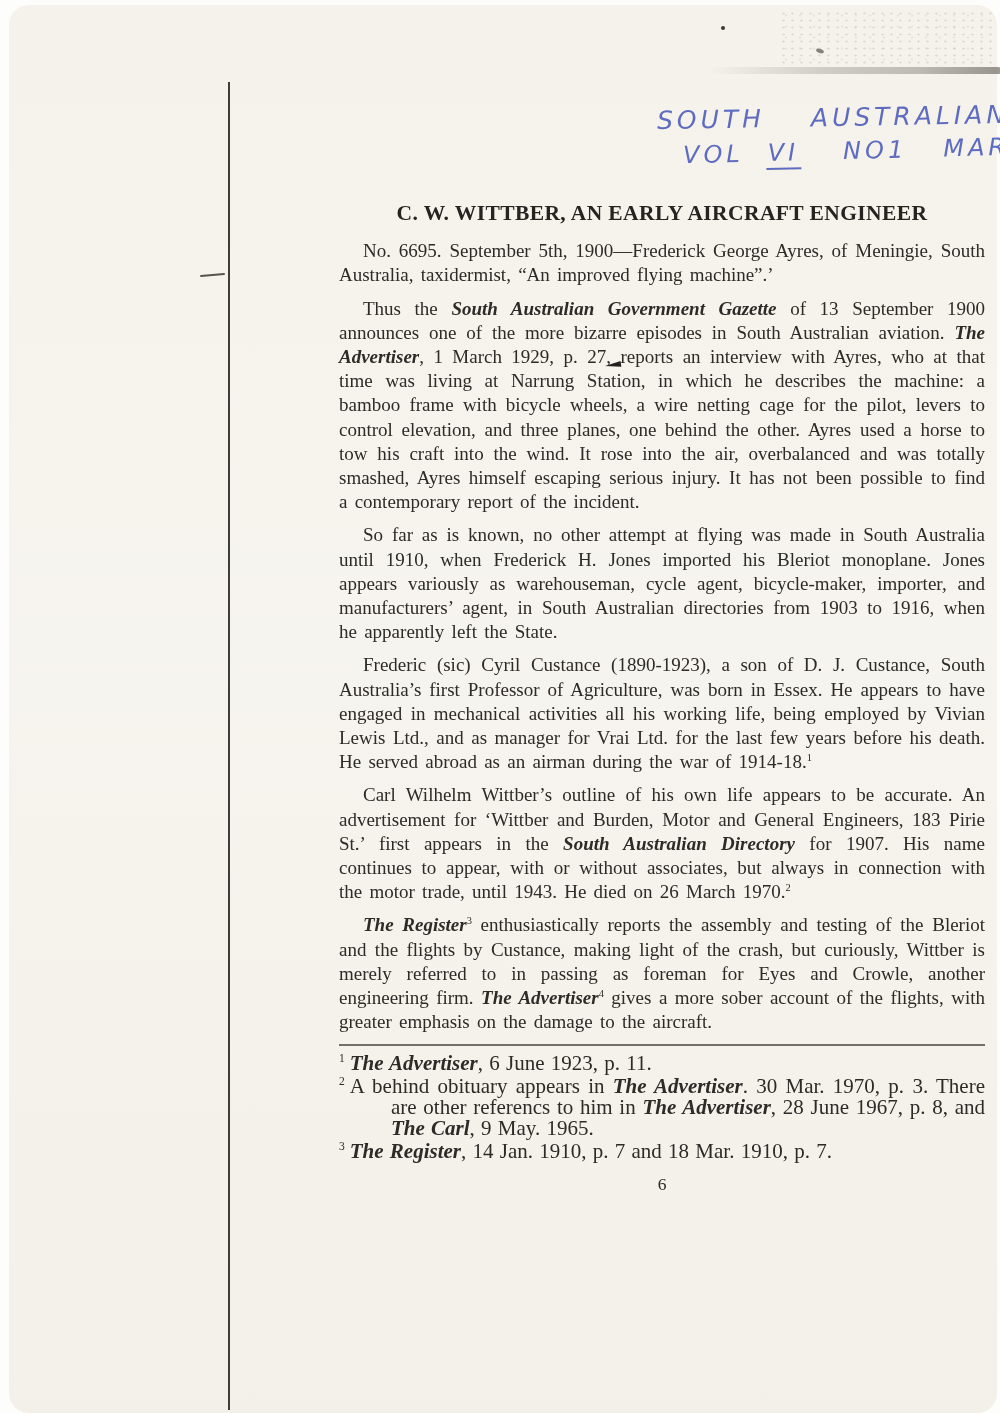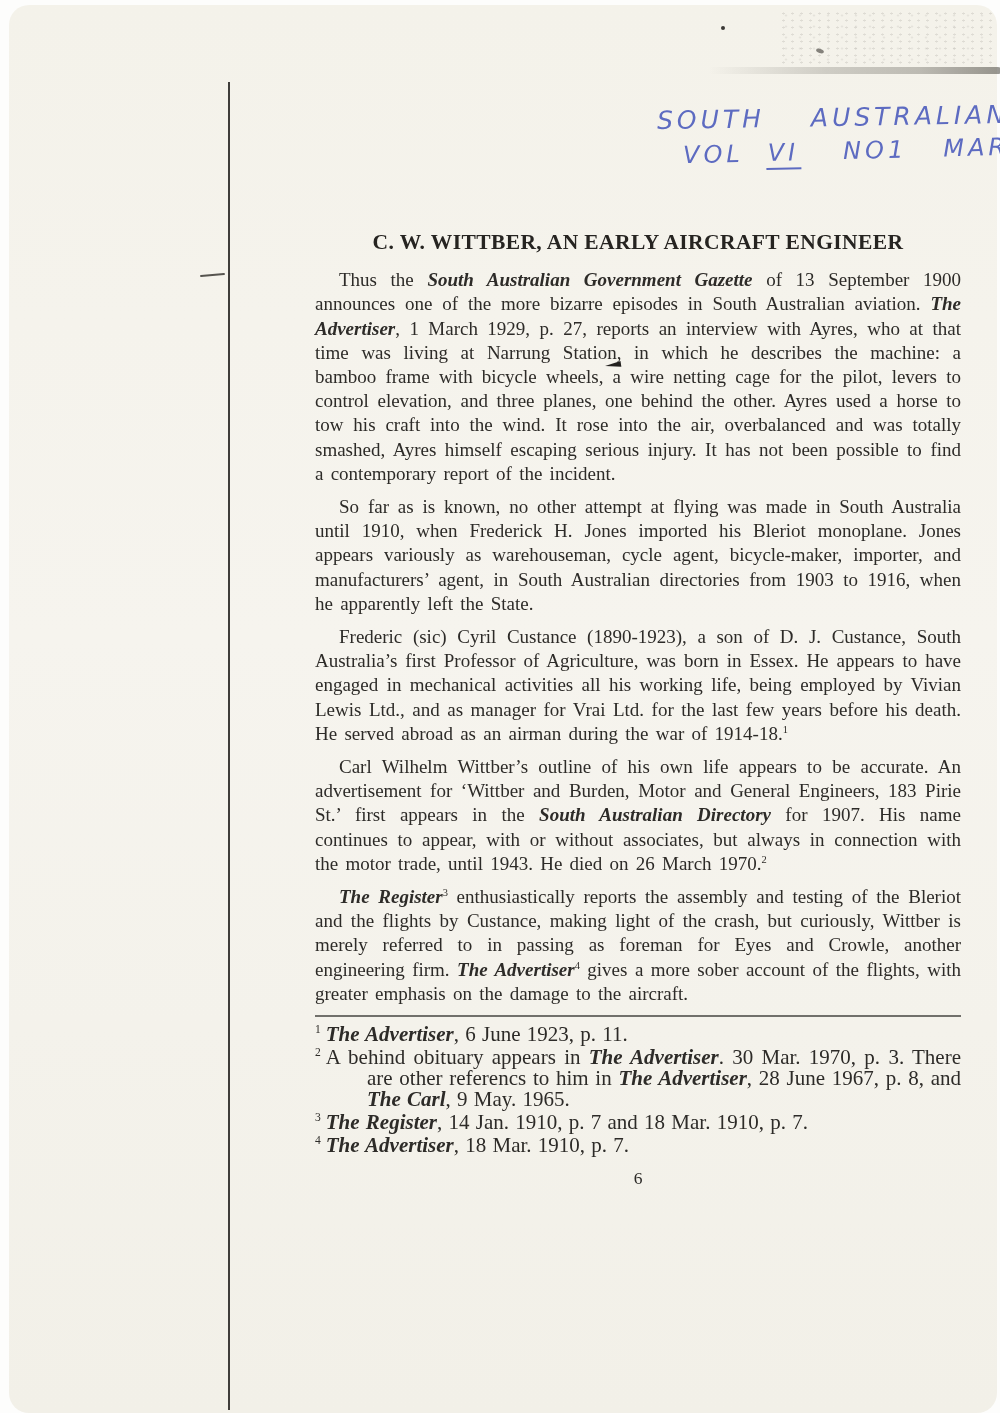"C. W. WITTBER, AN EARLY" .content { left: 306px -> 330px; margin-top: 29px -> none }
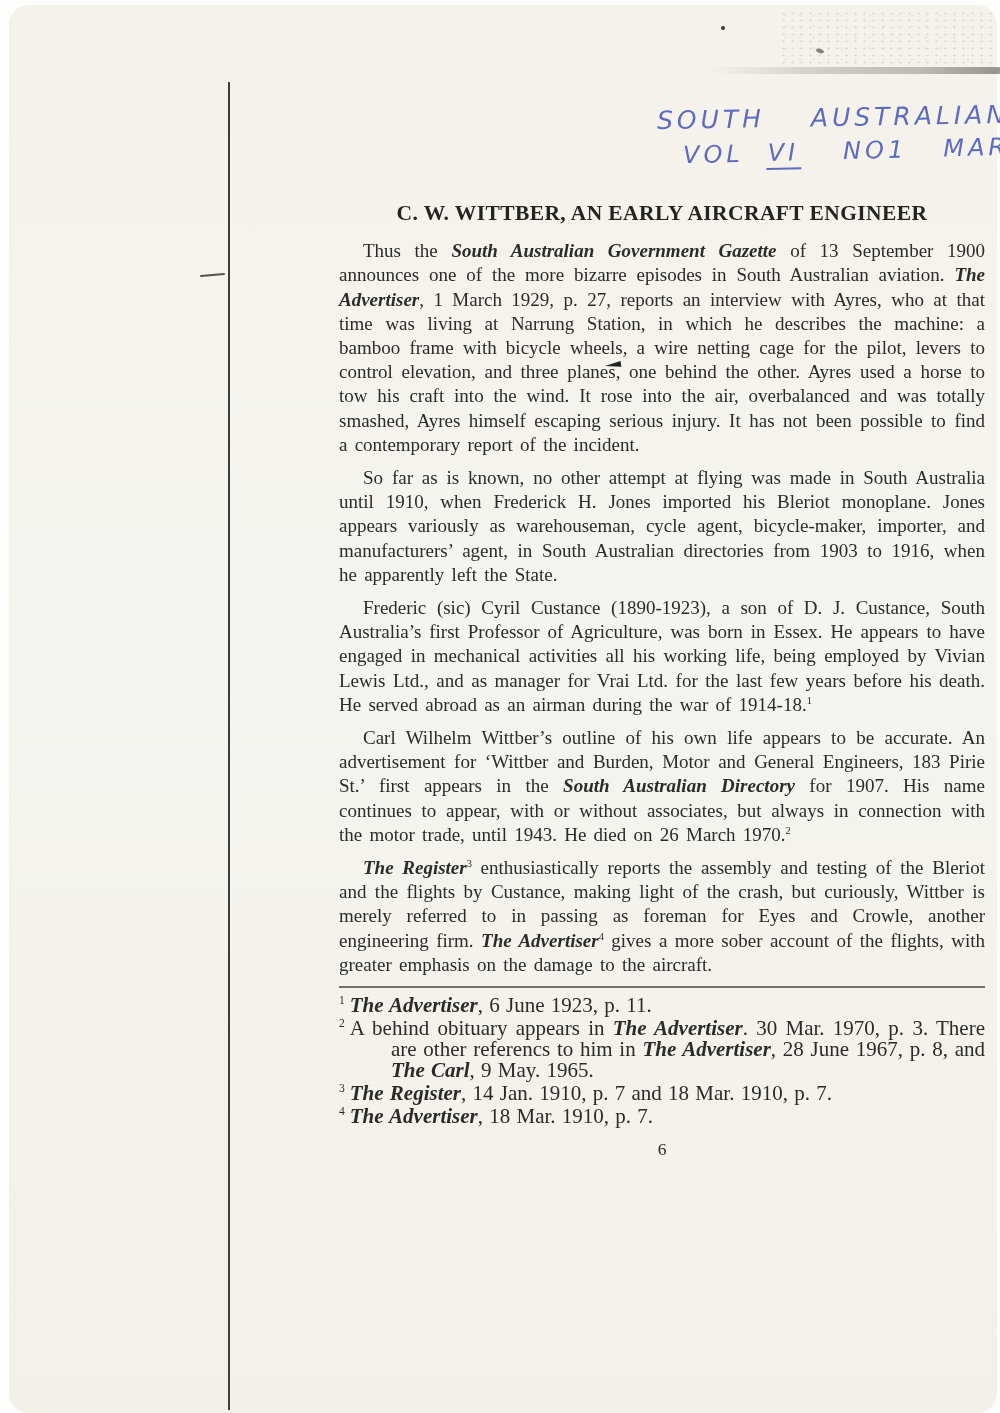"No. 6695. September 5th, 1900—Frederick" p.para { html: none -> <p><span>No. 6695. September 5th, 1900—Frederick George Ayres, of Meningie, South Australia, taxidermist, “An improved flying machine”.’</span></p> }
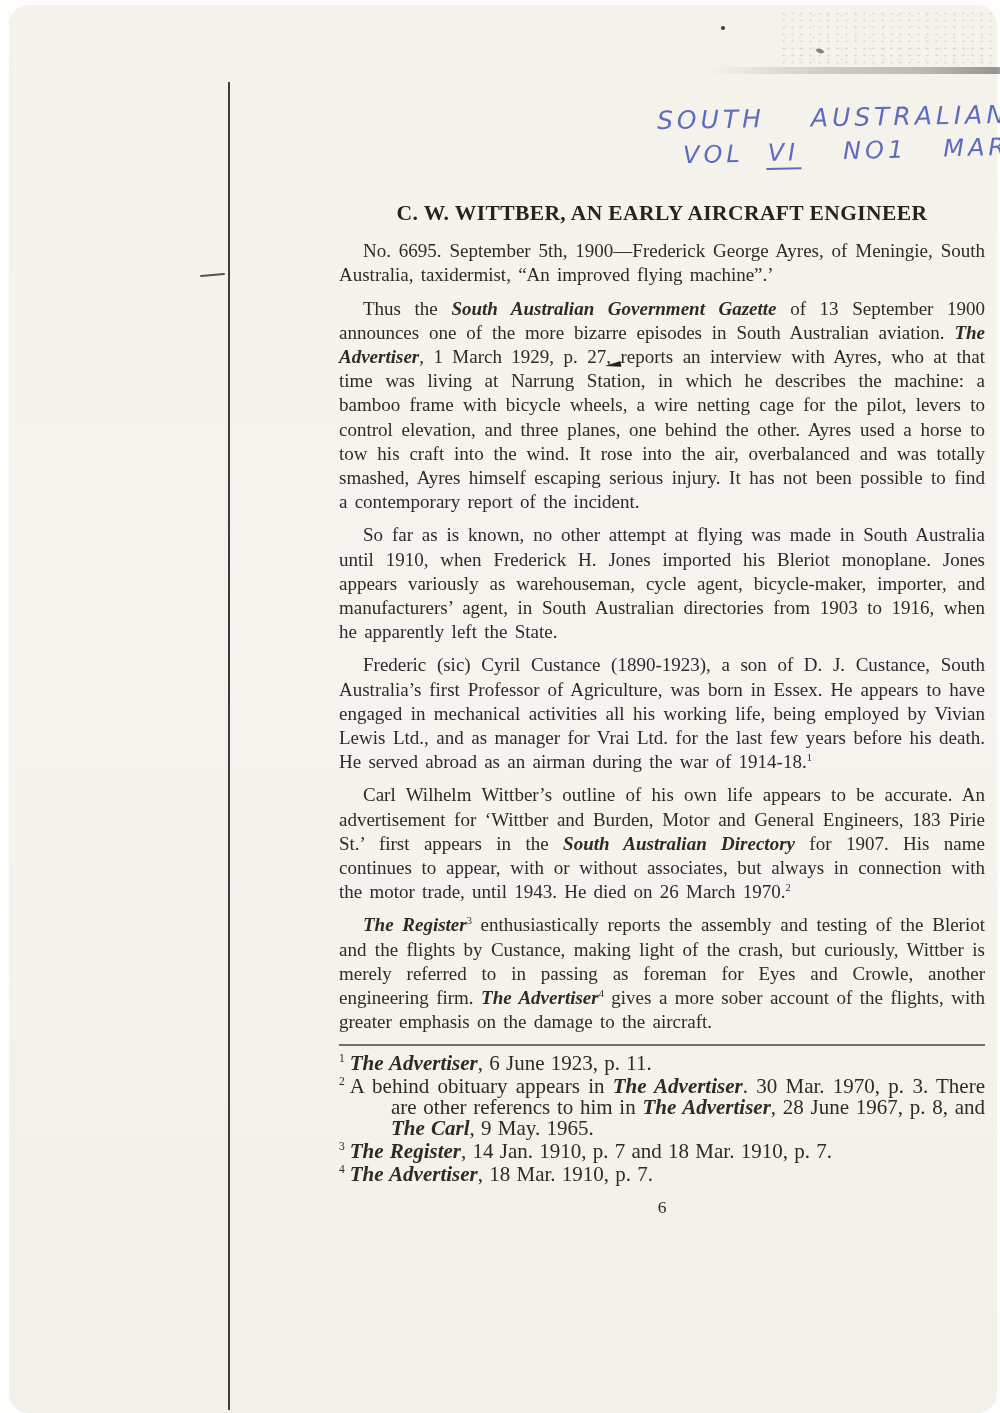"4 The Advertiser, 18 Mar." div.fn { html: <div> <sup>4</sup><span><span>The Advertiser</span><span>, 18 Mar. 1910, p. 7.</span></span> </div> -> none }
